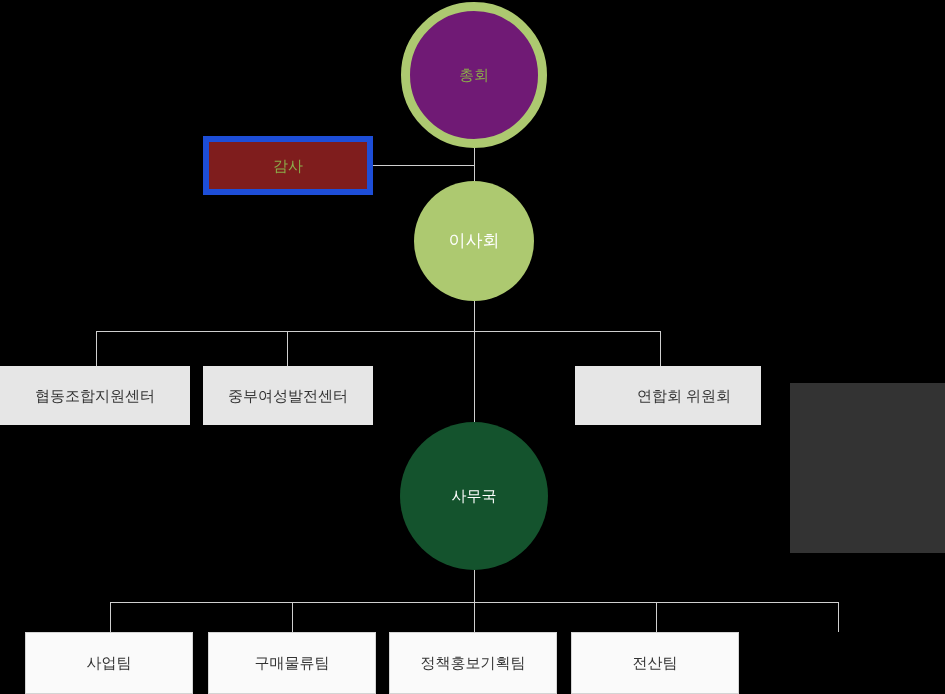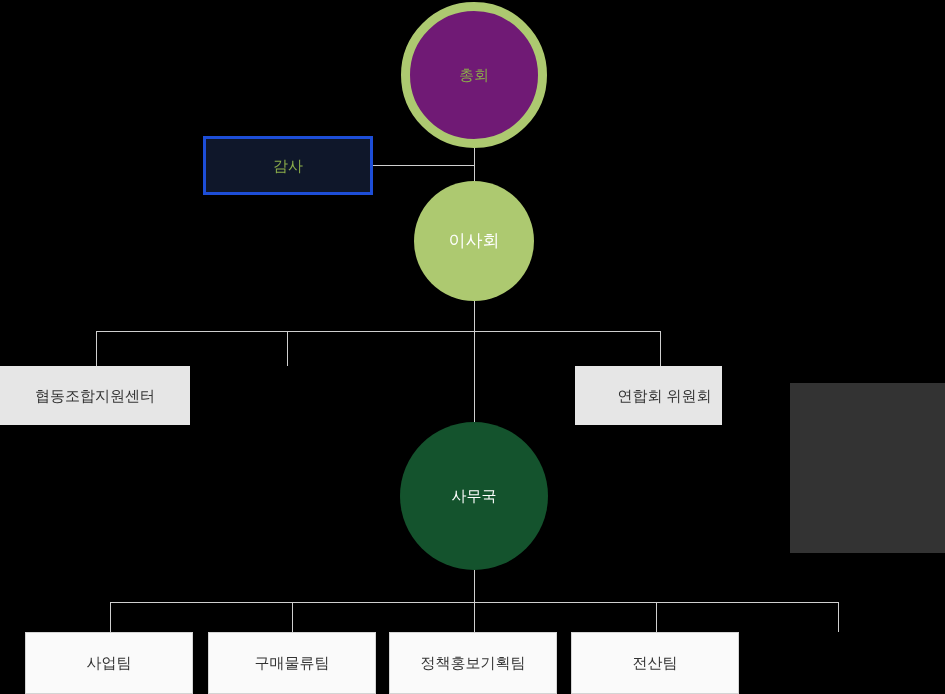"감사" .box-auditor { background: #0f172a -> #7f1d1d; border: 3px solid #1d4ed8 -> 6px solid #1d4ed8 }
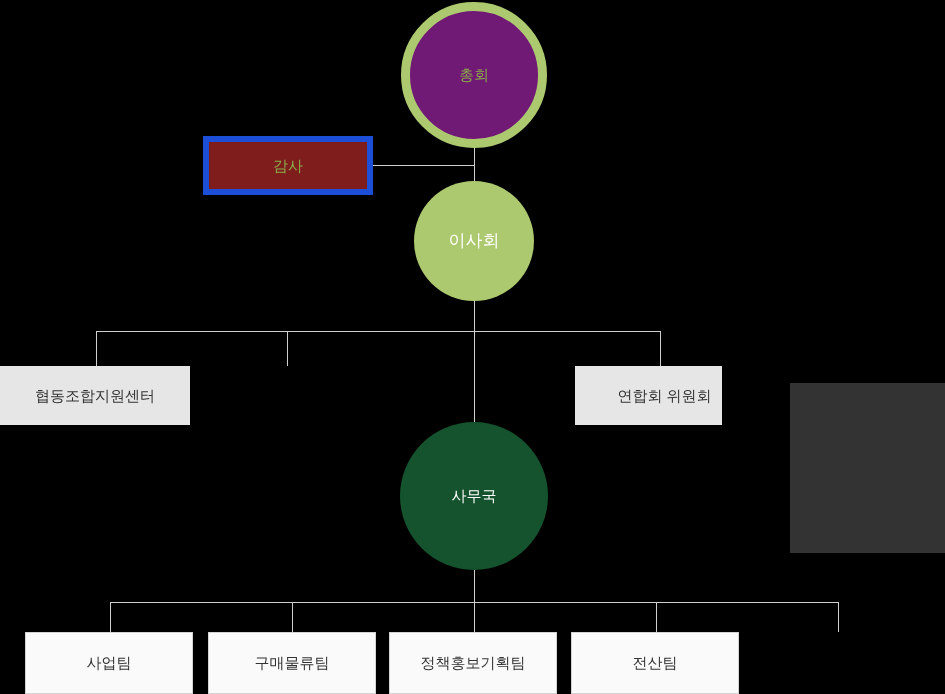"중부여성발전센터" div.node-box { html: none -> <div> <span>중부여성발전센터</span> </div> }
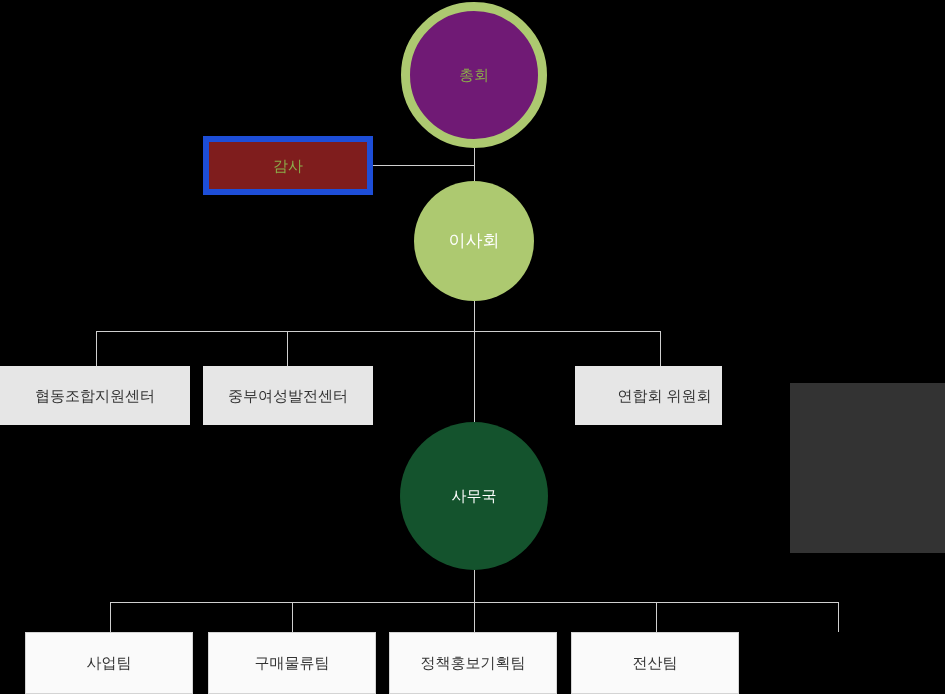"연합회 위원회" .box-center-3 { width: 147px -> 186px }
